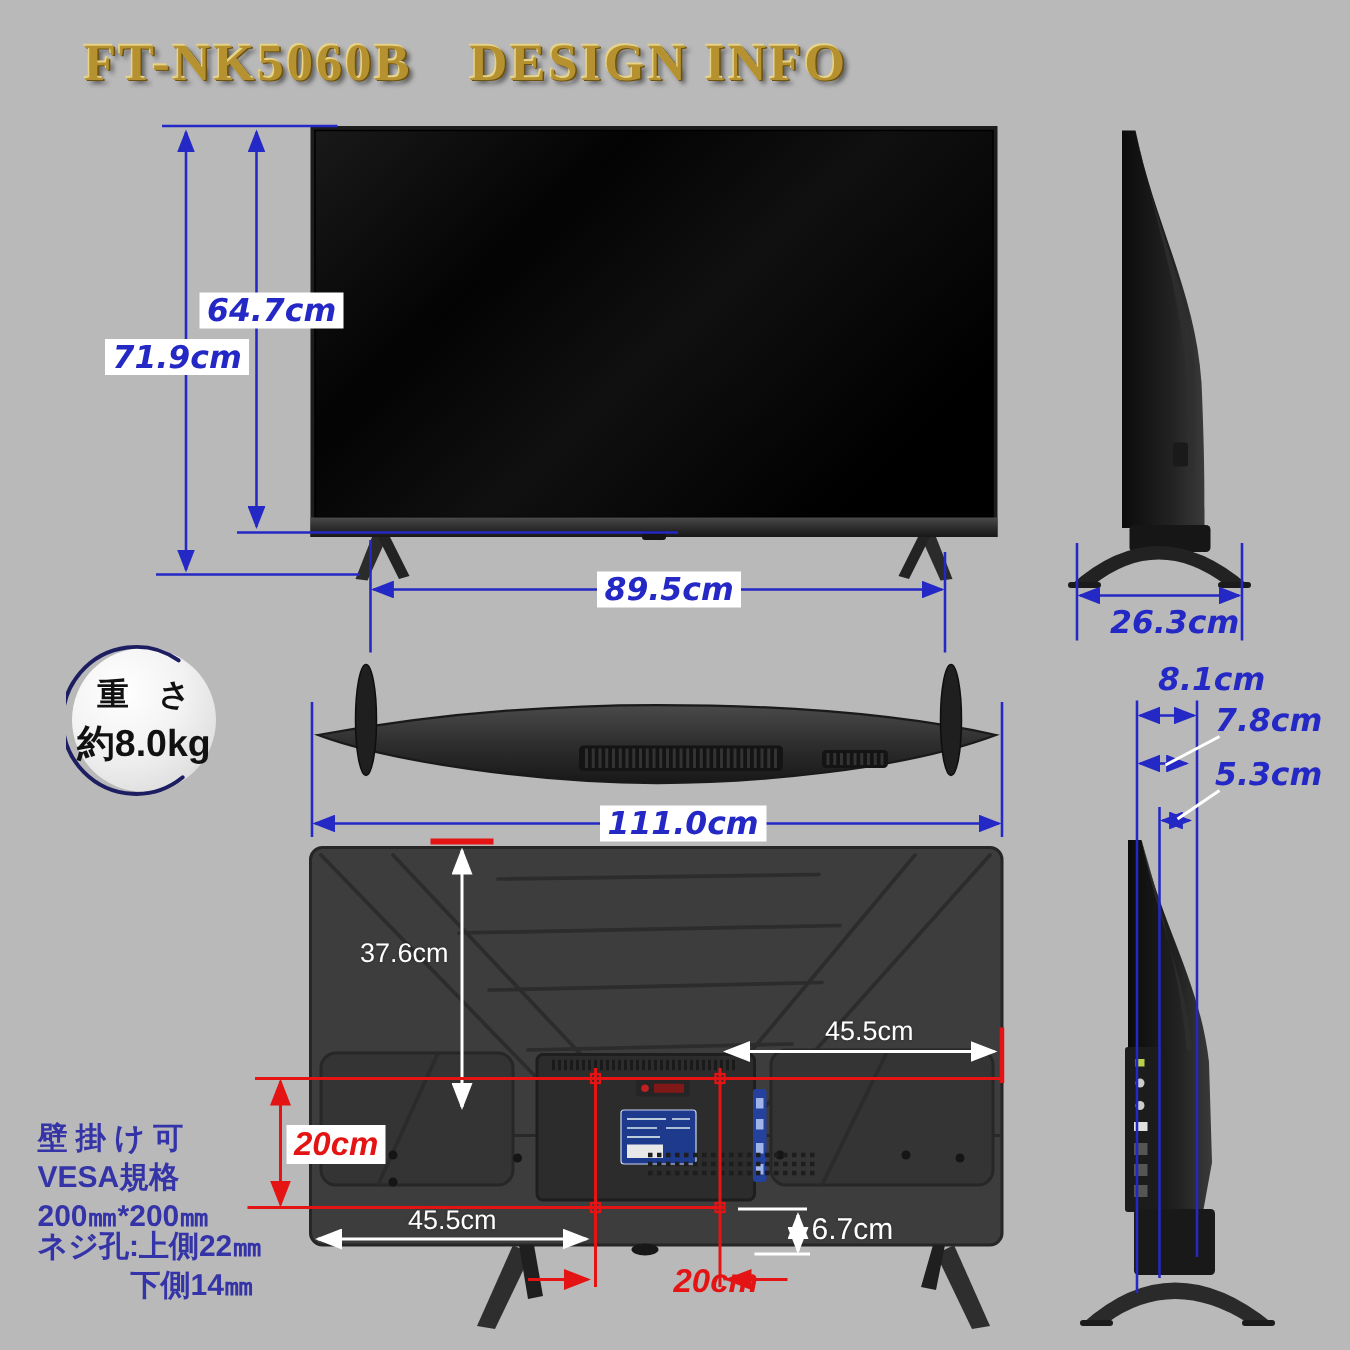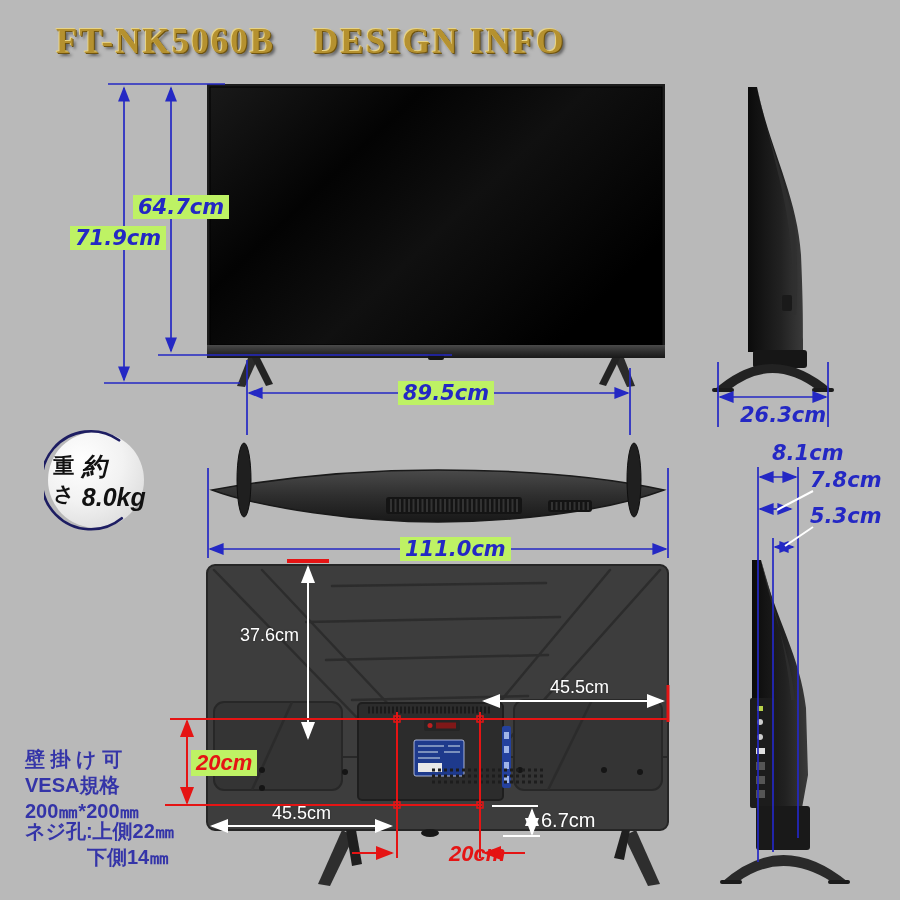"64.7cm" .masked { background: #bef264 -> #ffffff }
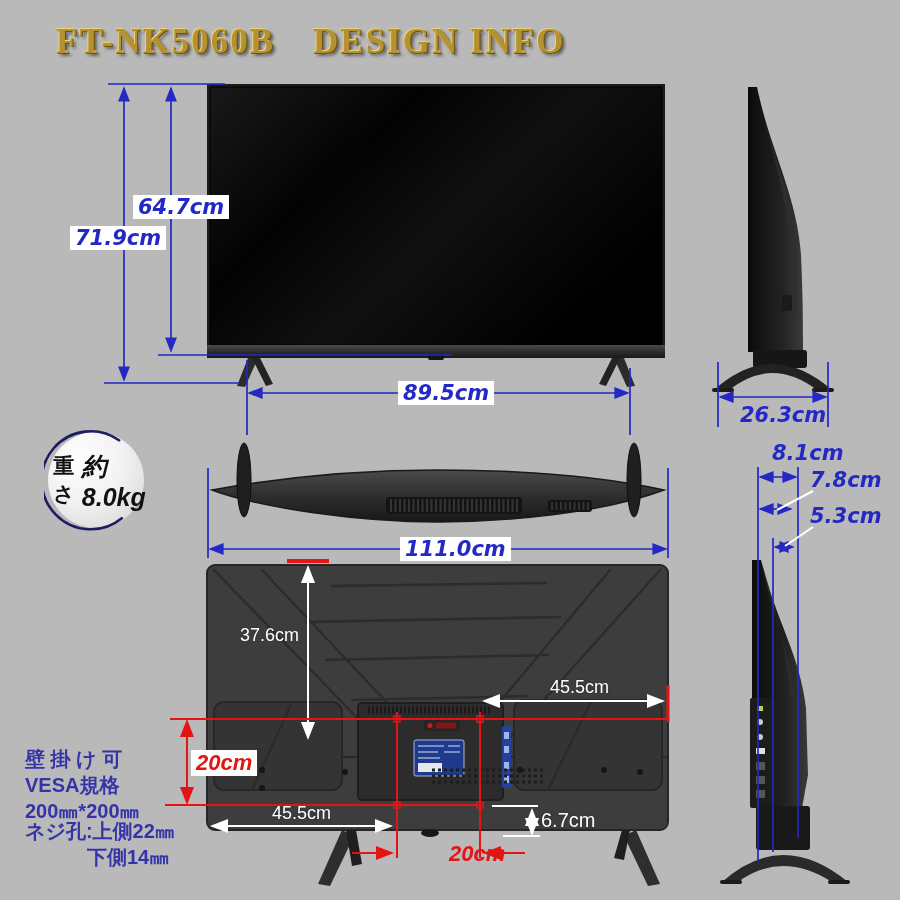"重 さ" .badge { flex-direction: none -> column }
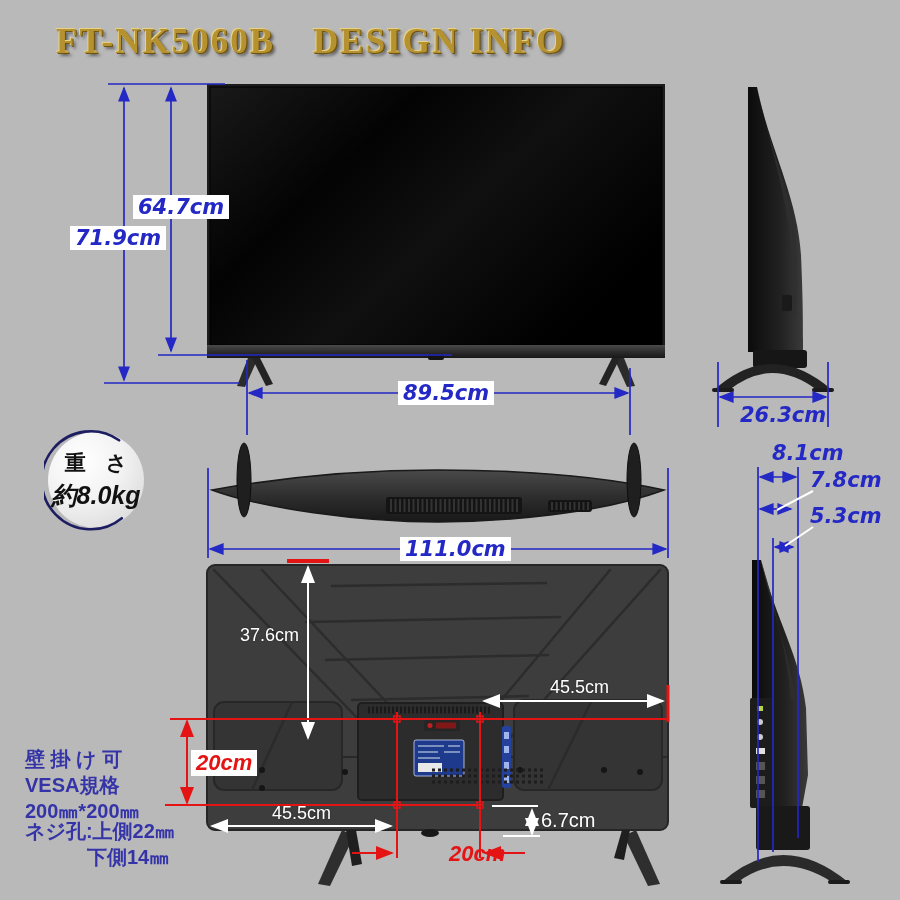"約8.0kg" .badge .l2 { font-style: italic -> none }
